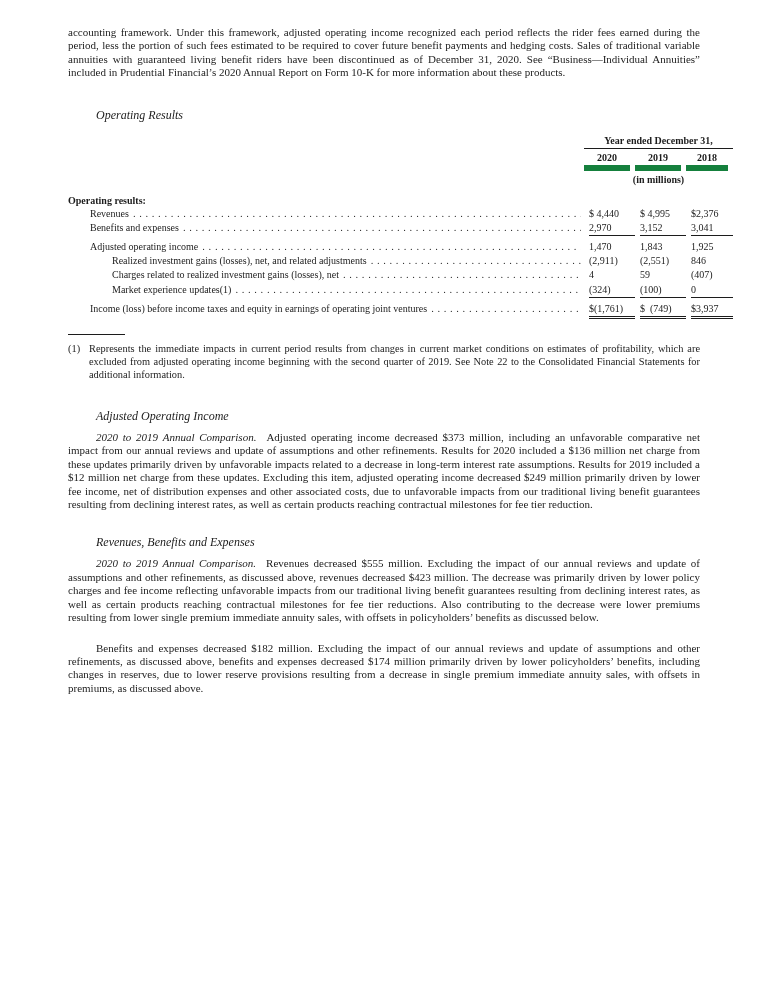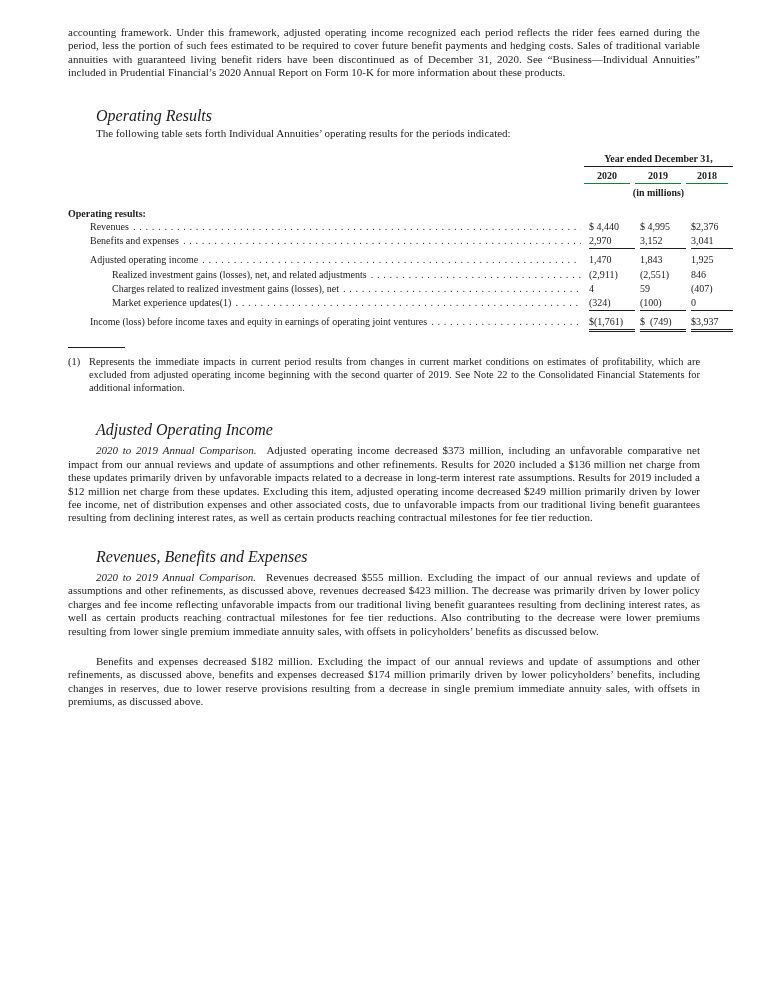"Operating Results" .section-heading { font-size: 16px -> 12px }
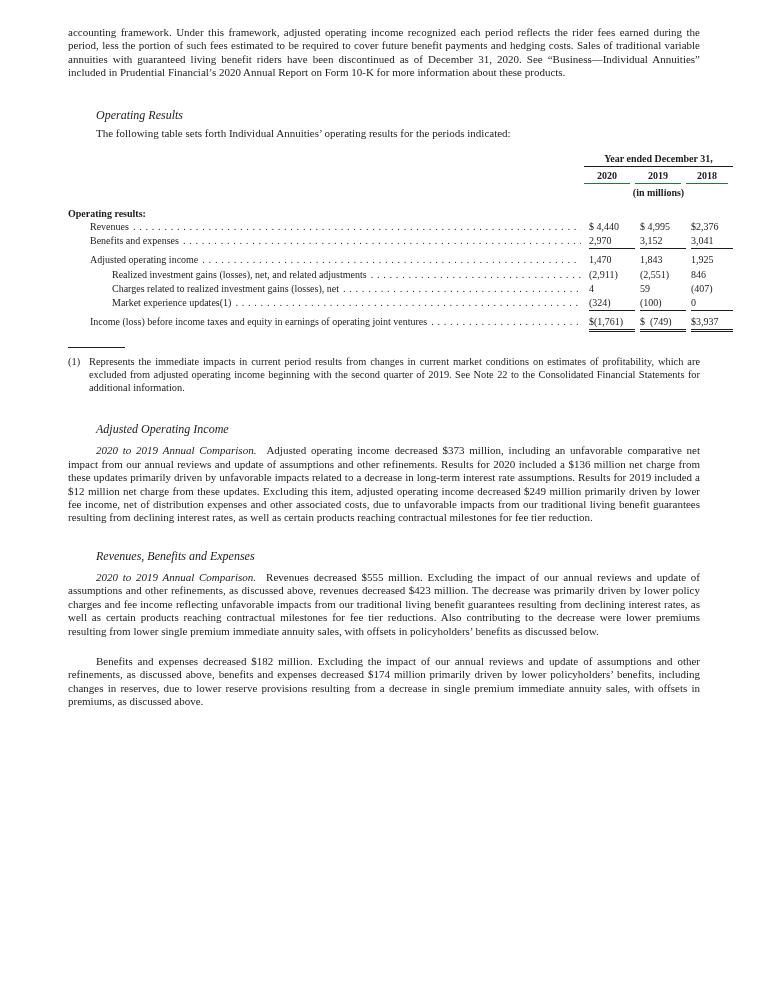"The following table sets forth" p.body-para { html: <p>The following table sets forth Individual Annuities’ operating results for the periods indicated:</p> -> none }
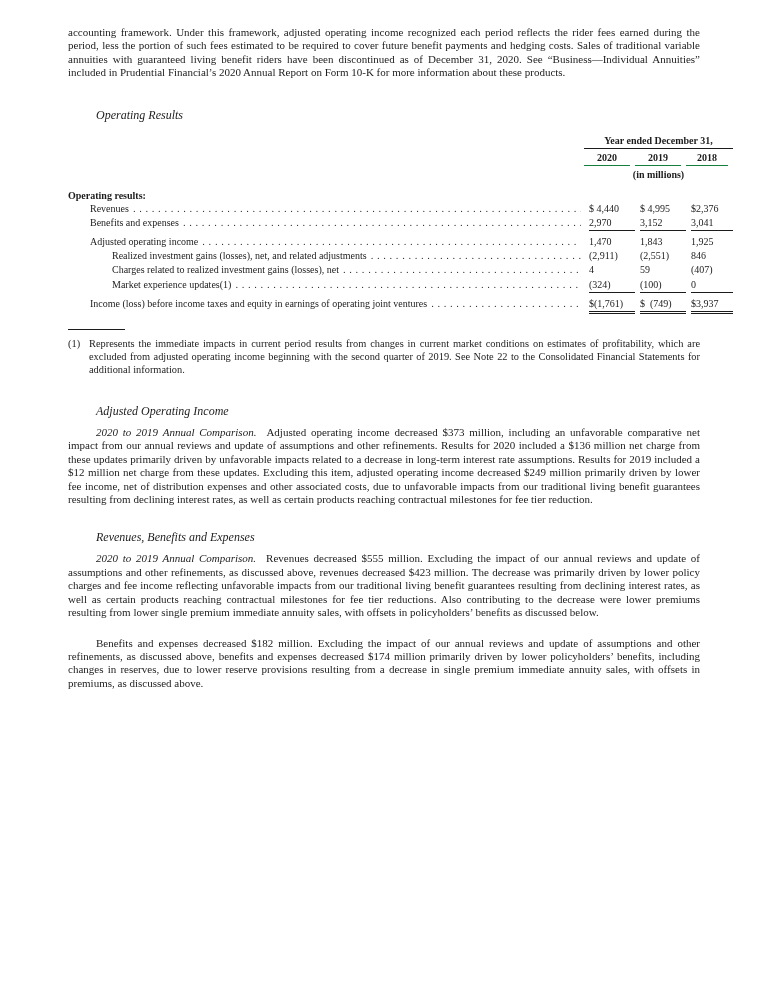"2020" .year-cell { border-bottom: 1px solid #15803d -> 6px solid #15803d }
